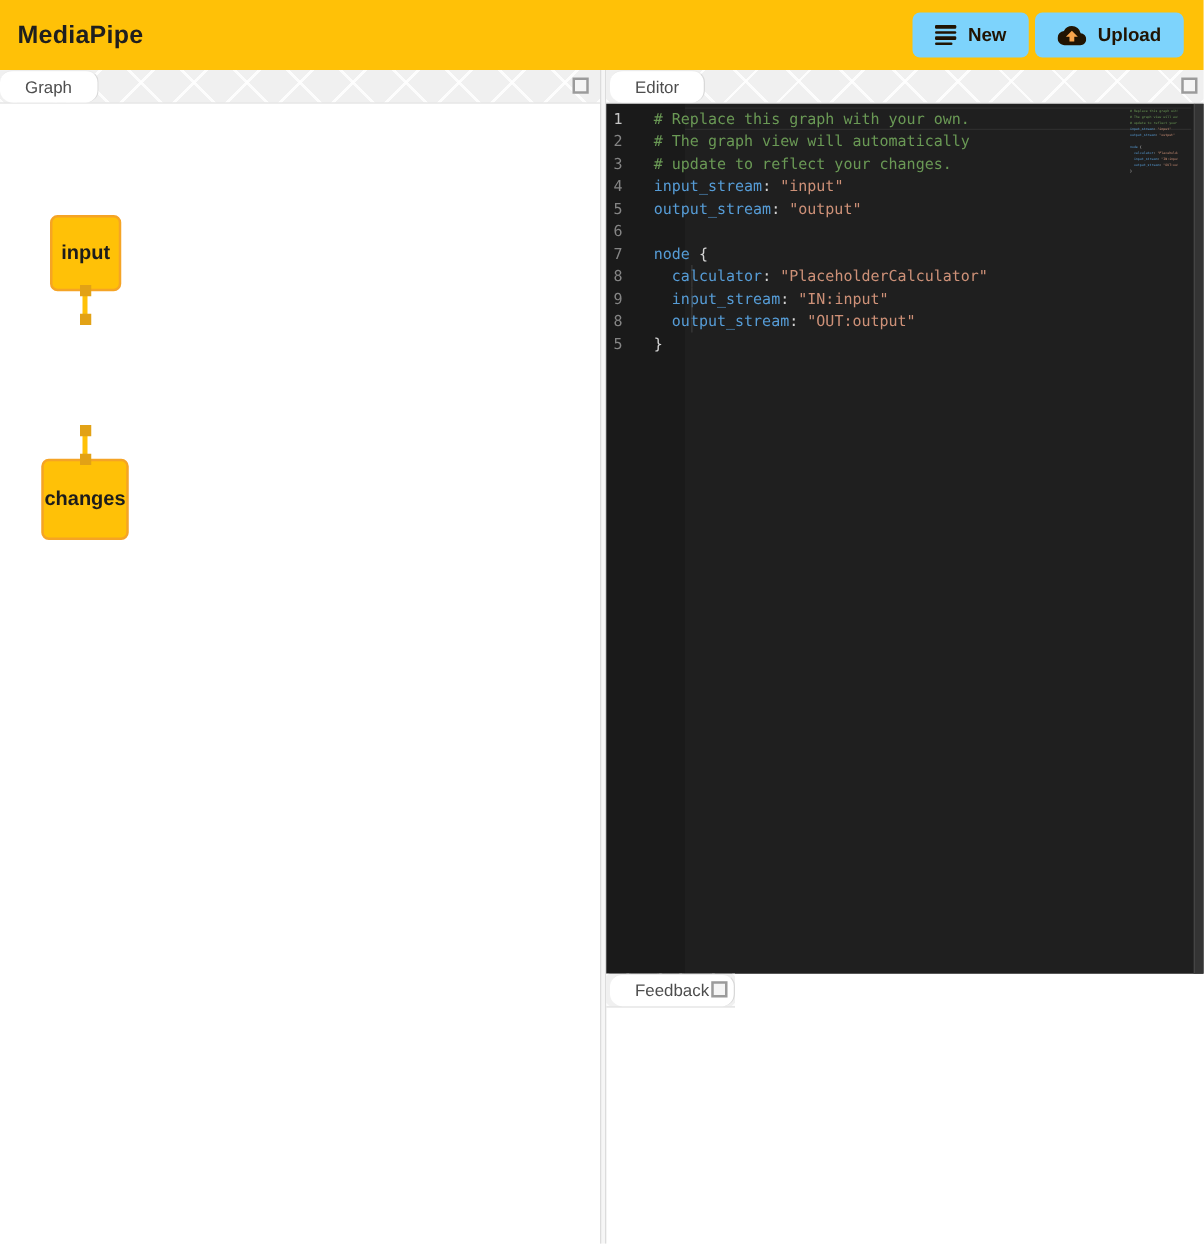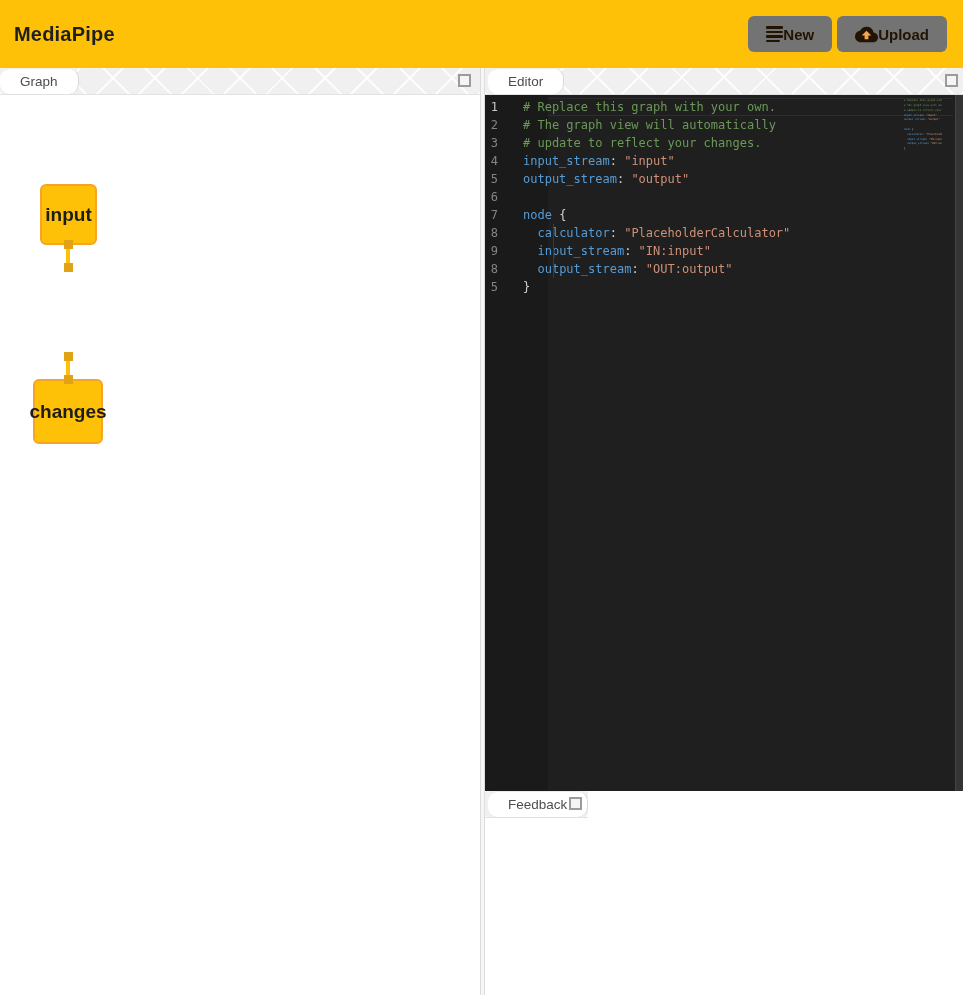"MediaPipe" .app-header { height: 68px -> 56px }
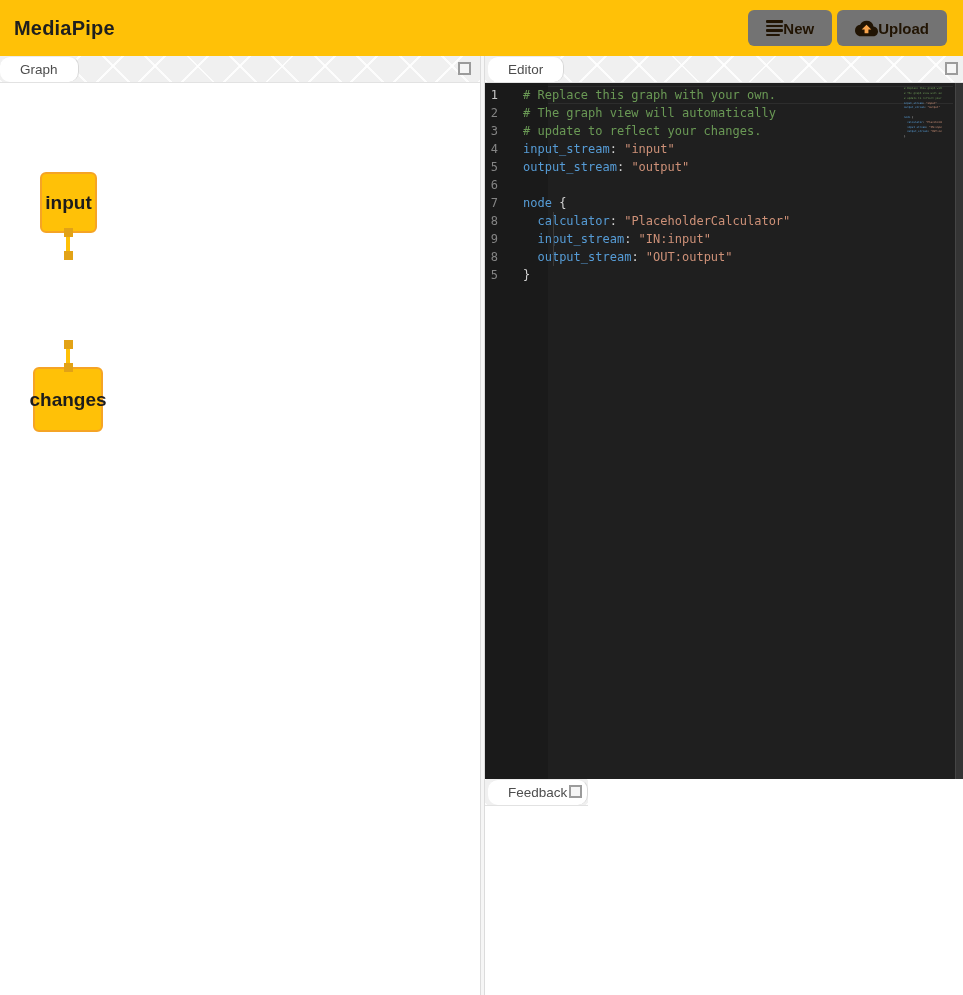"New" .hbtn { background: #737373 -> #7dd3fc; gap: 0 -> 9px }
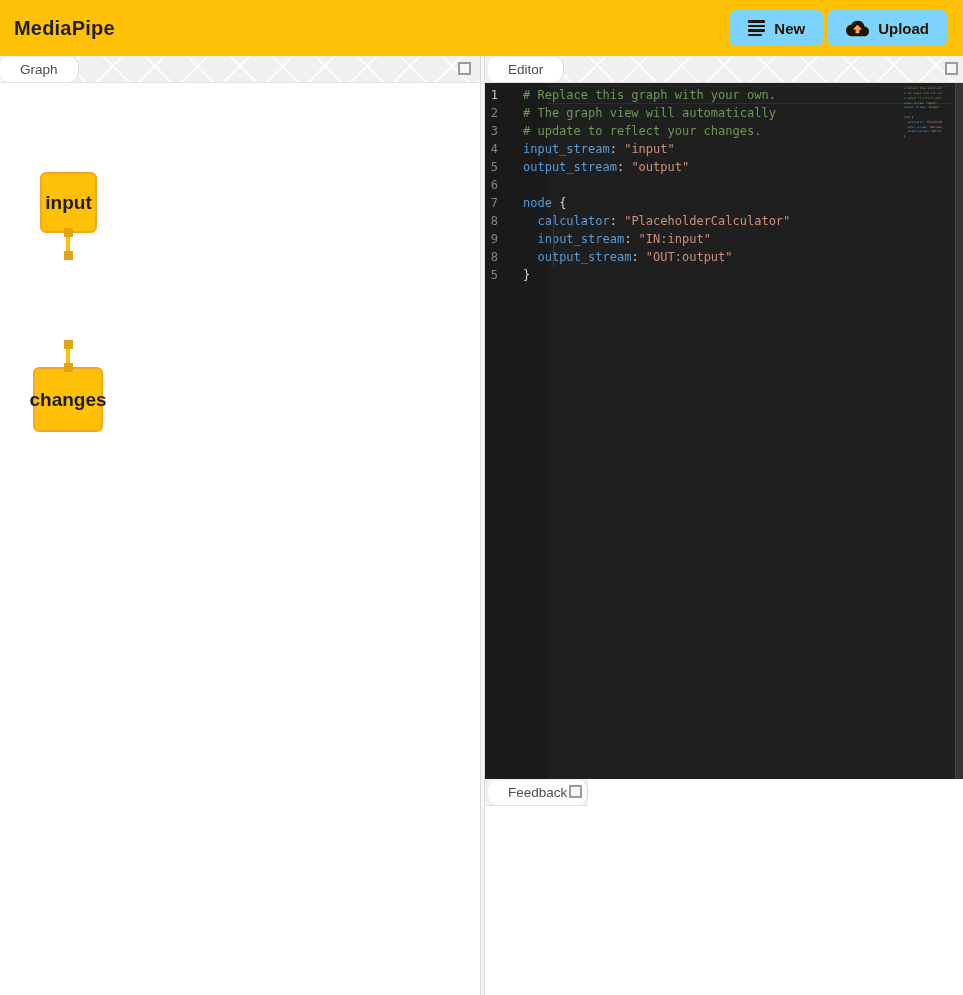"input" .gnode-filled { font-size: 19px -> 16px }
